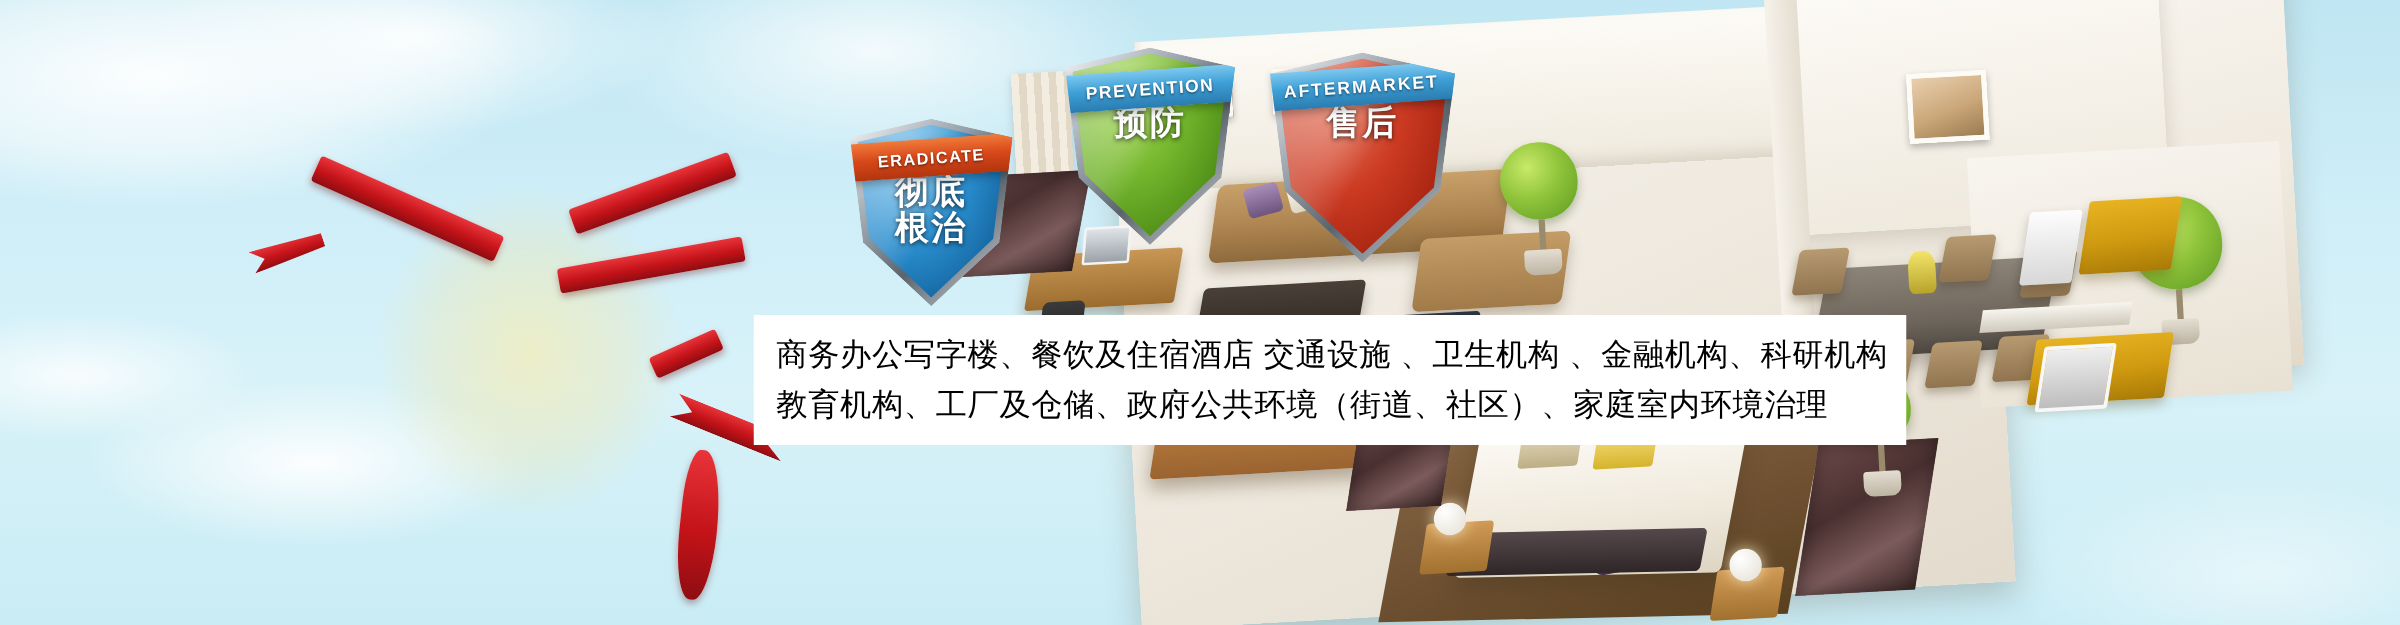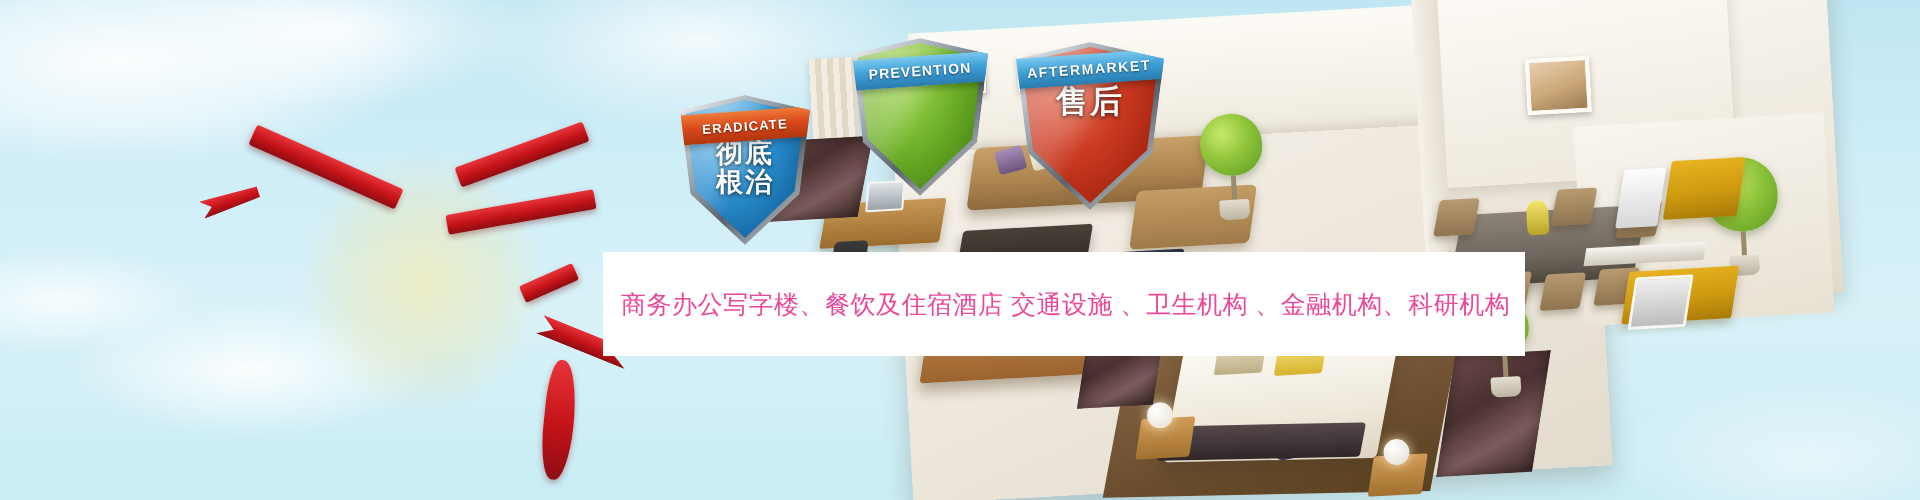"预防" div { html: none -> <div>预防</div> }
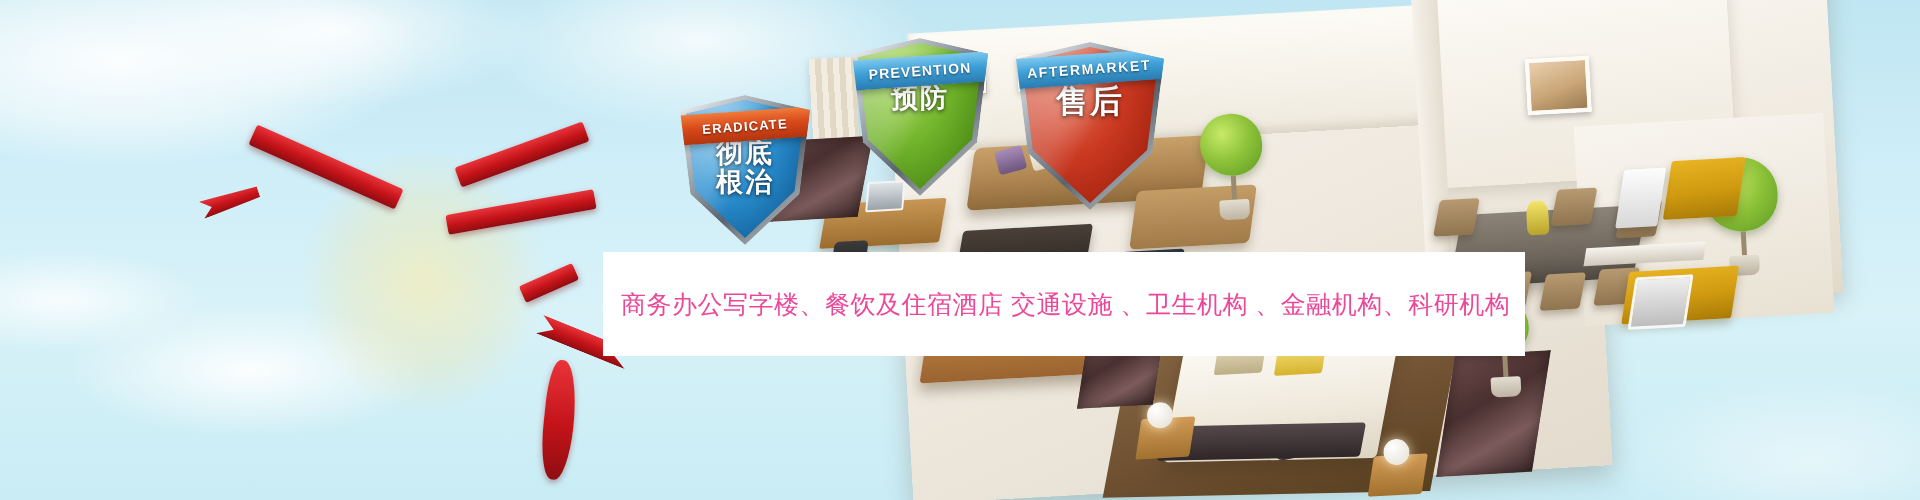"售后" div.shield-cn { font-size: 32px -> 27px }
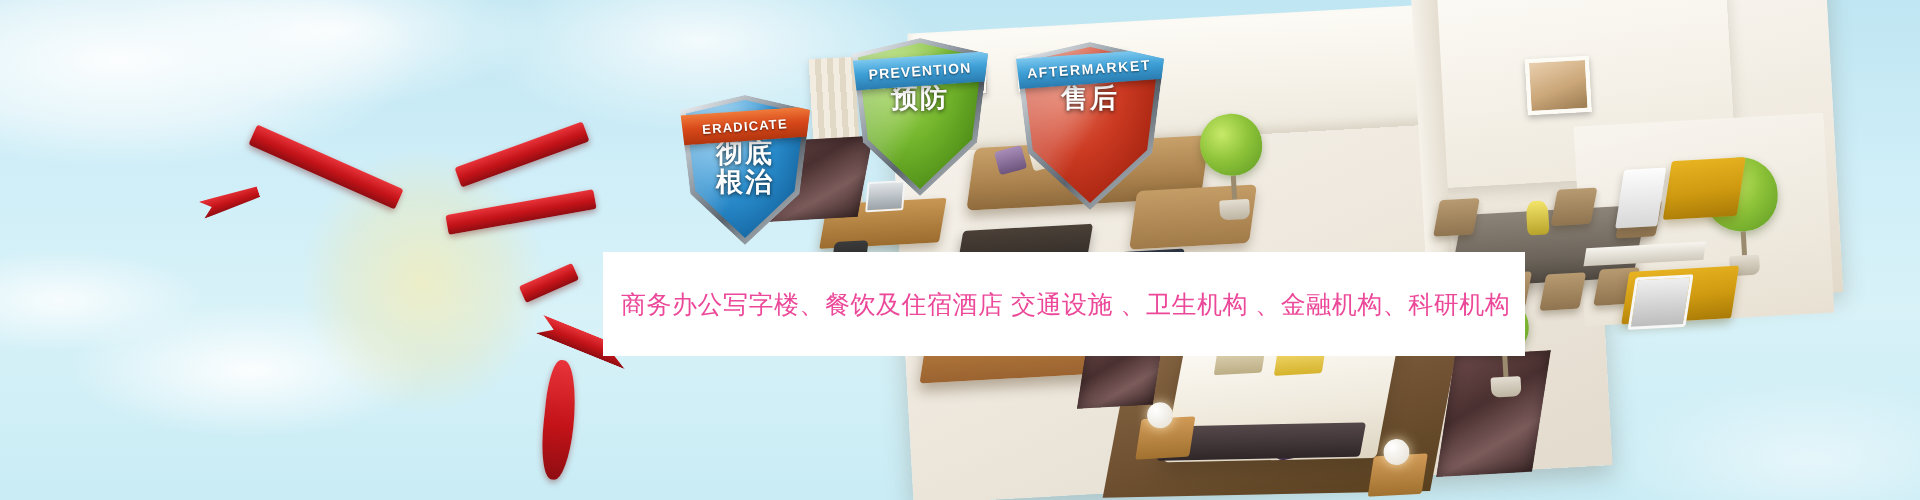"商务办公写字楼、餐饮及住宿酒店 交通设施 、卫生机构 、金融机构、科研机构" #text-panel .line { color: #ec4899 -> #000000 }
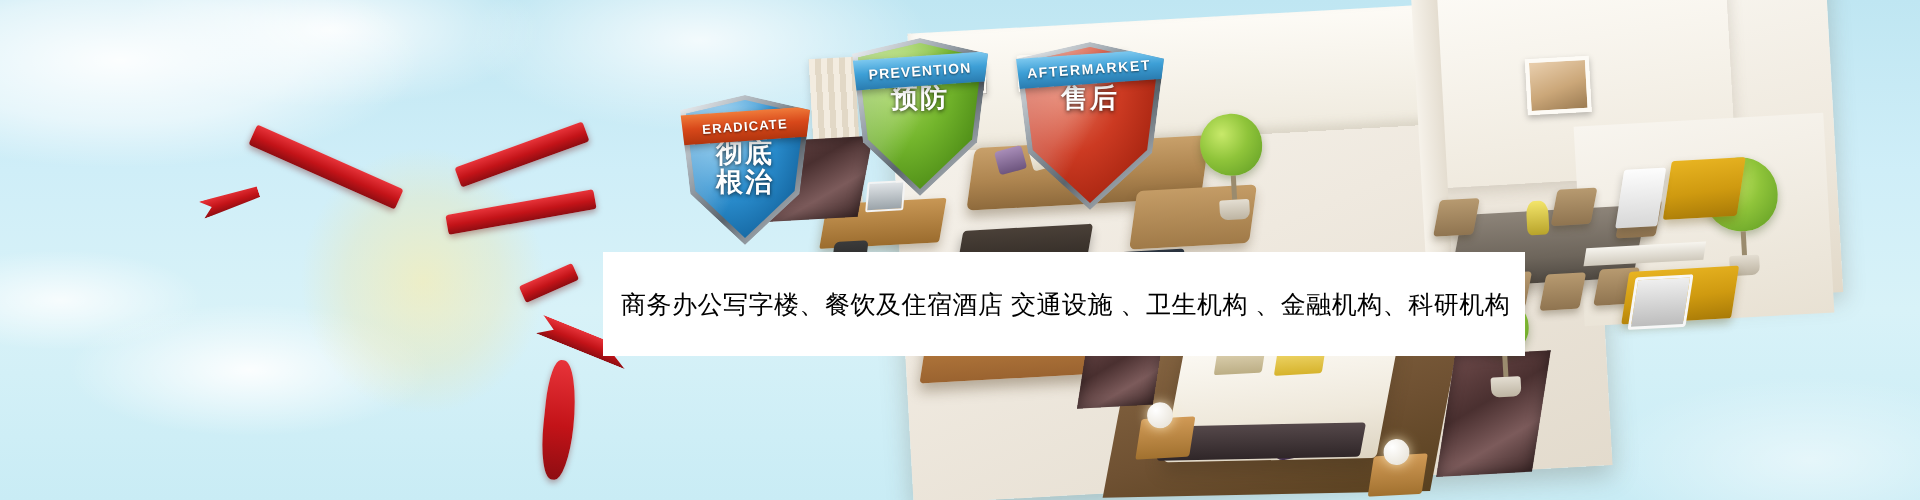"教育机构、工厂及仓储、政府公共环境（街道、社区）、家庭室内环境治理" div.line { html: none -> <div>教育机构、工厂及仓储、政府公共环境（街道、社区）、家庭室内环境治理</div> }
